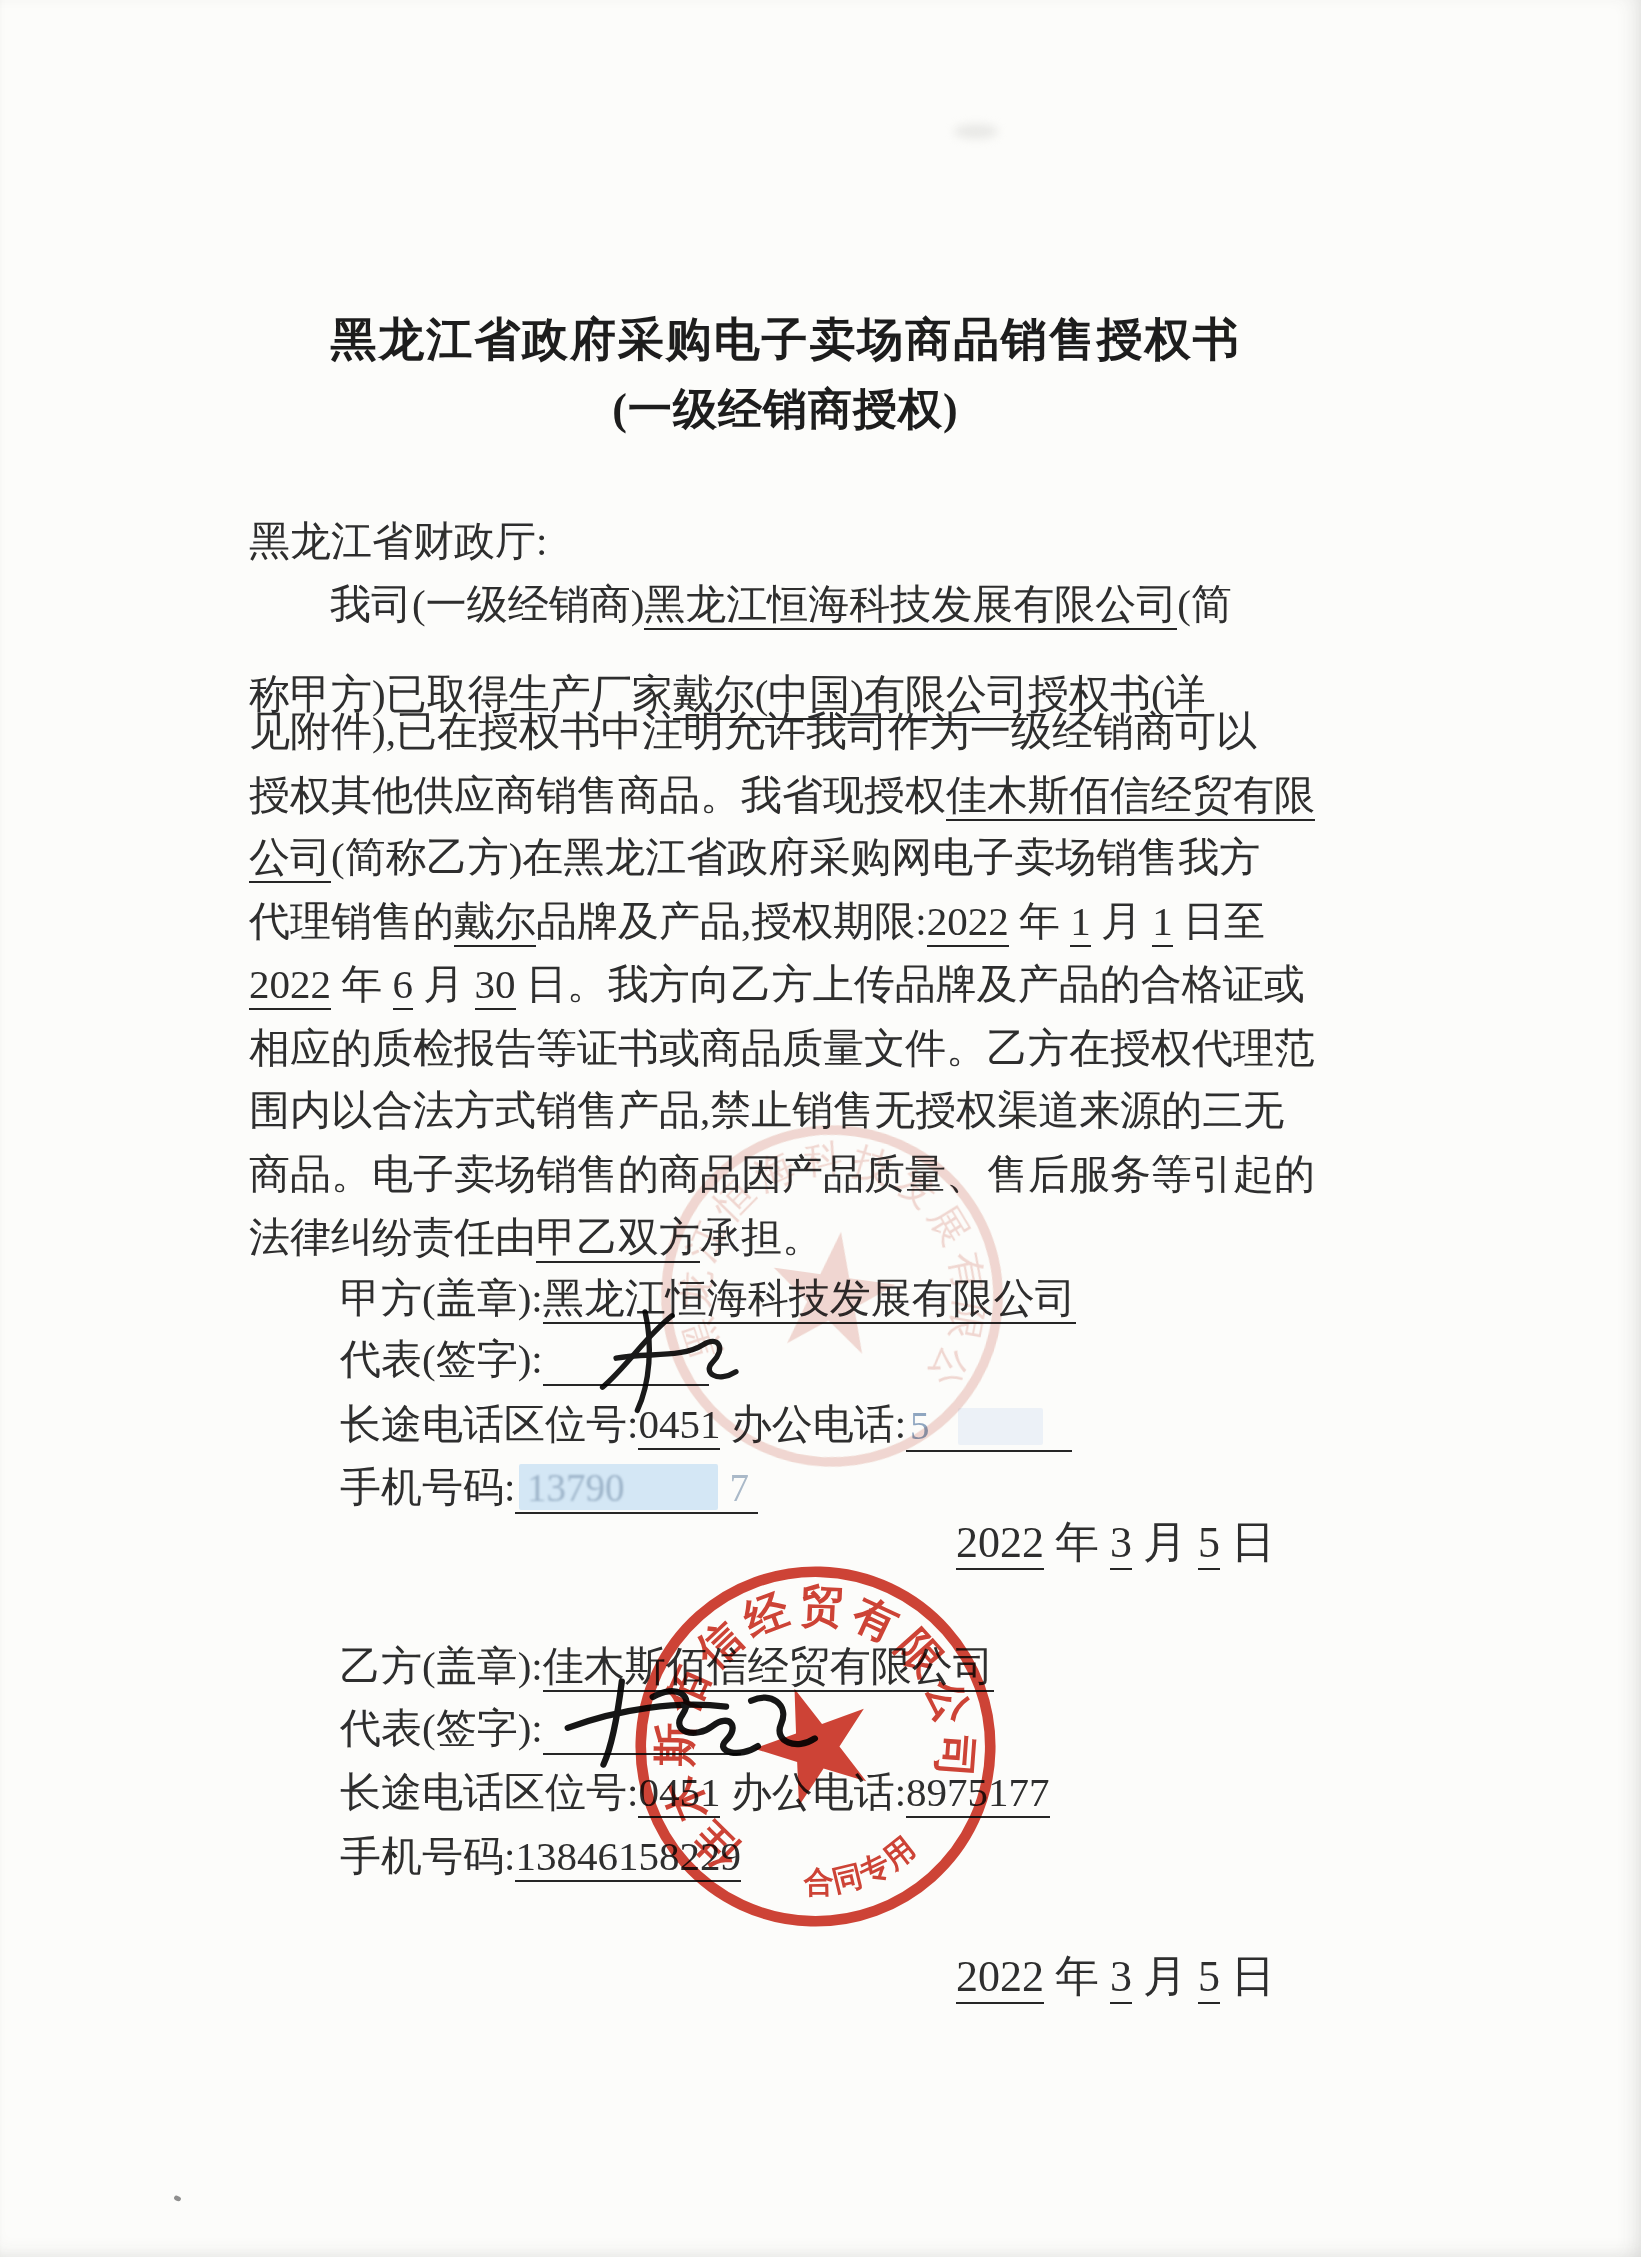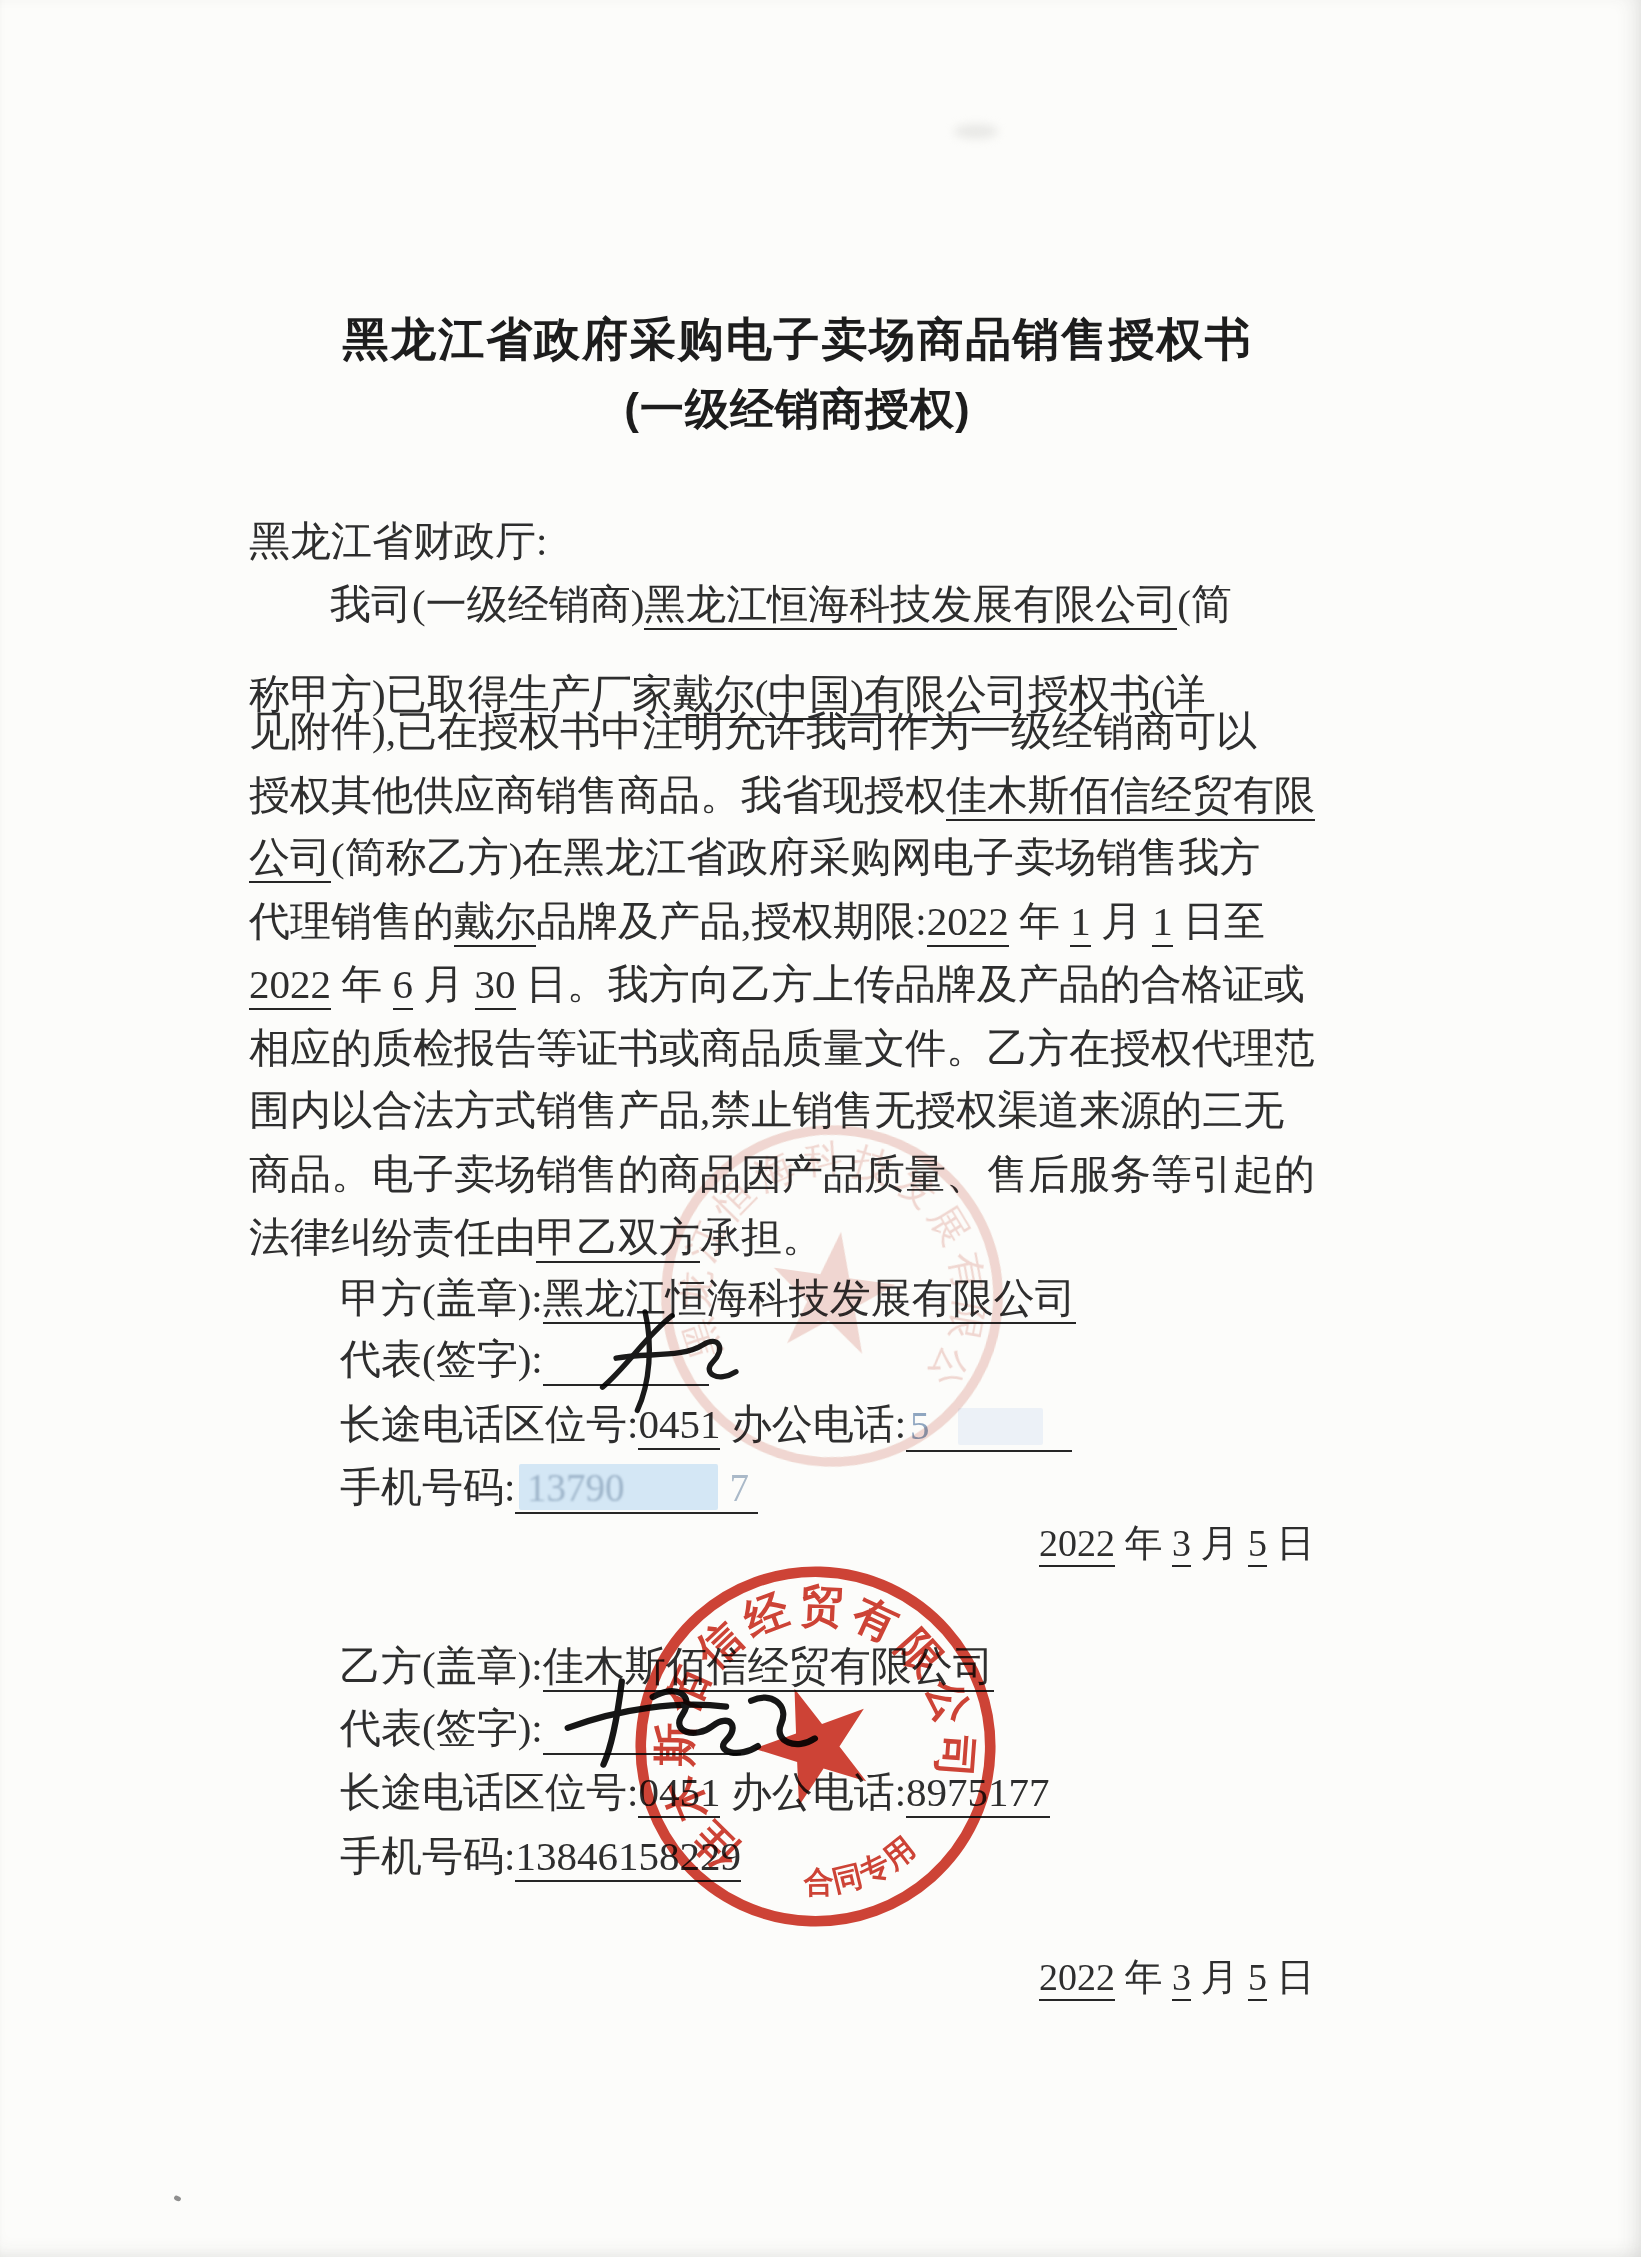"黑龙江省政府采购电子卖场商品销售授权书" .t-line { font-family: Liberation Sans, sans-serif -> Liberation Serif, serif; left: 249px -> 237px }
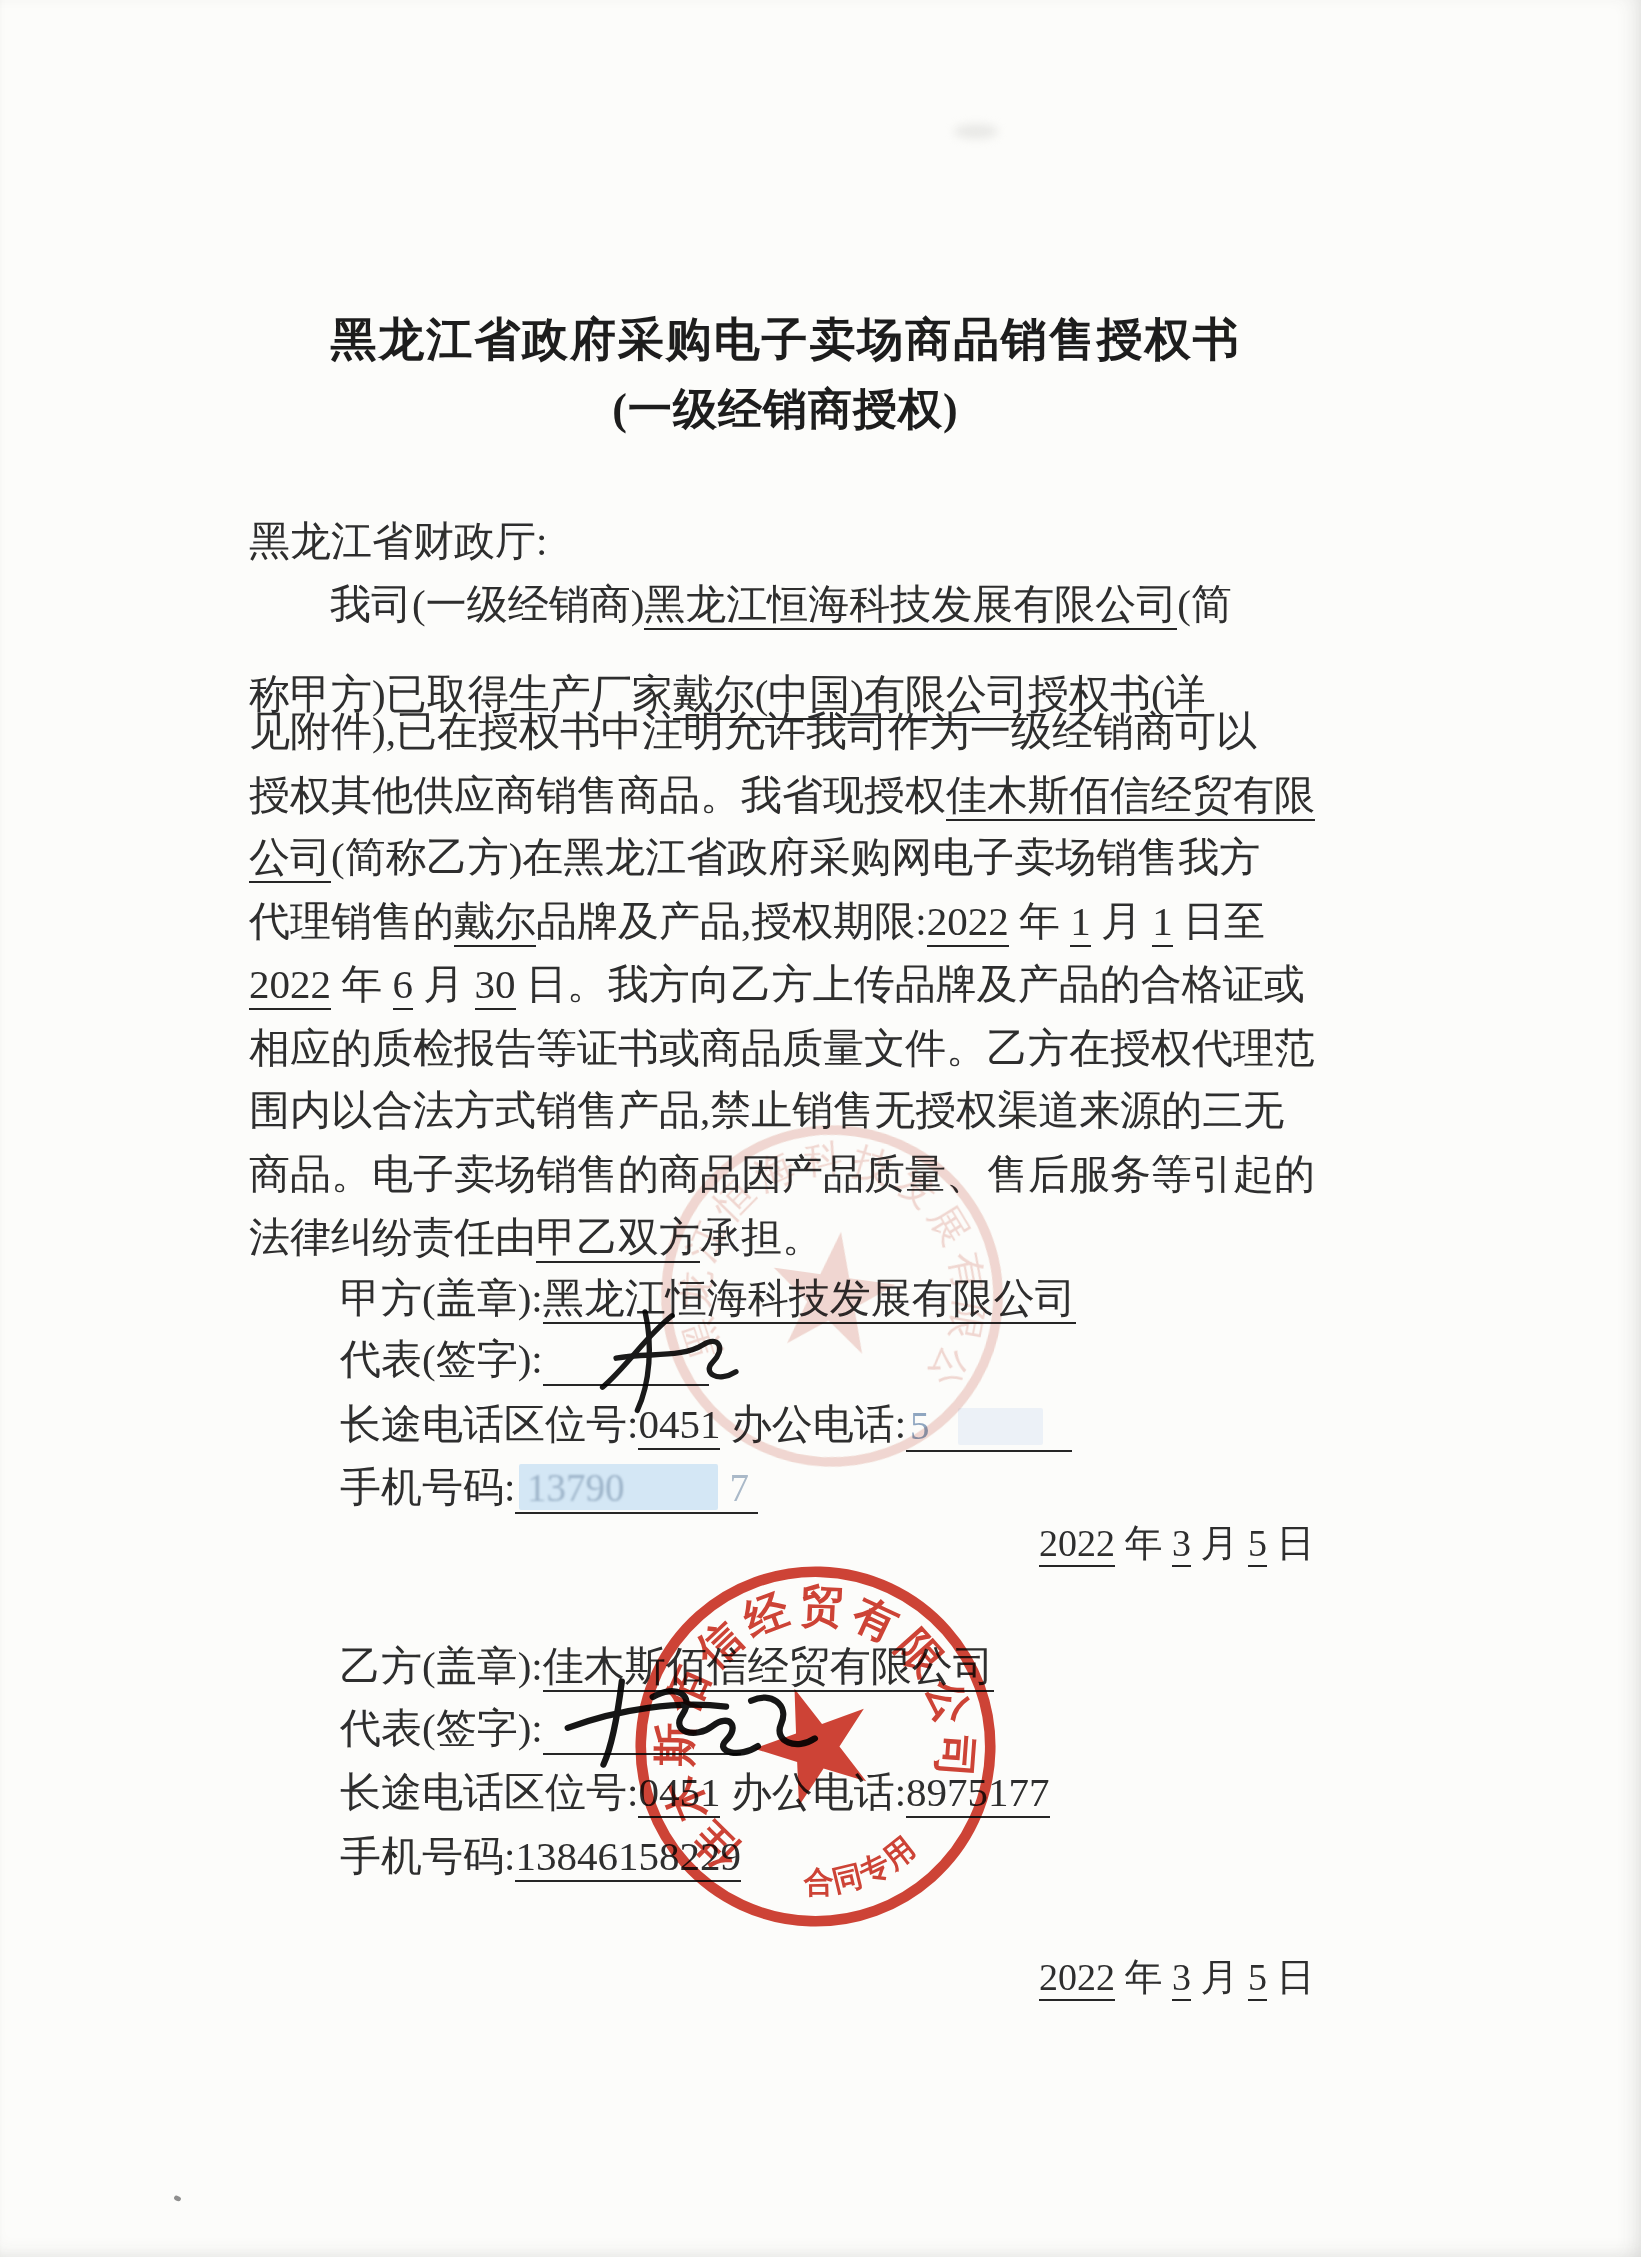"2022 年 3 月 5" .daterow { font-size: 38px -> 44px; left: 1039px -> 956px }
